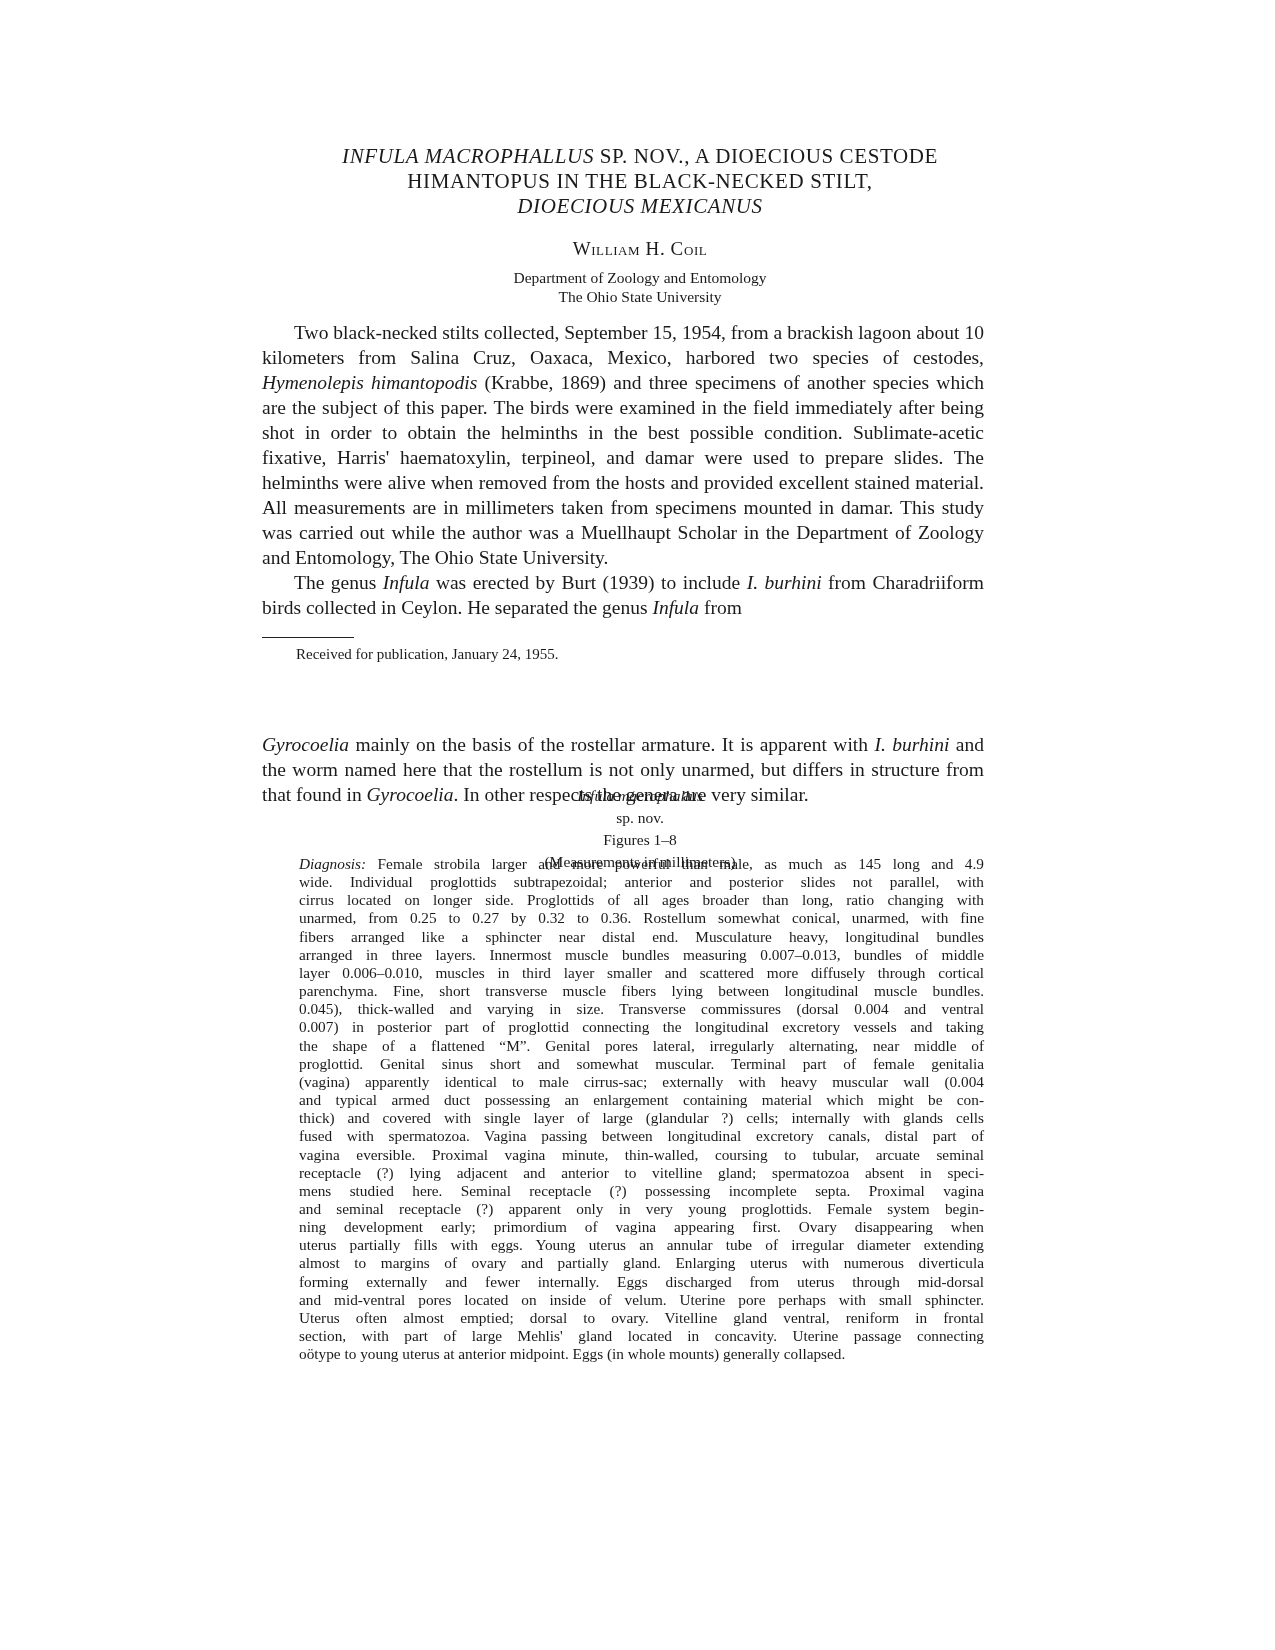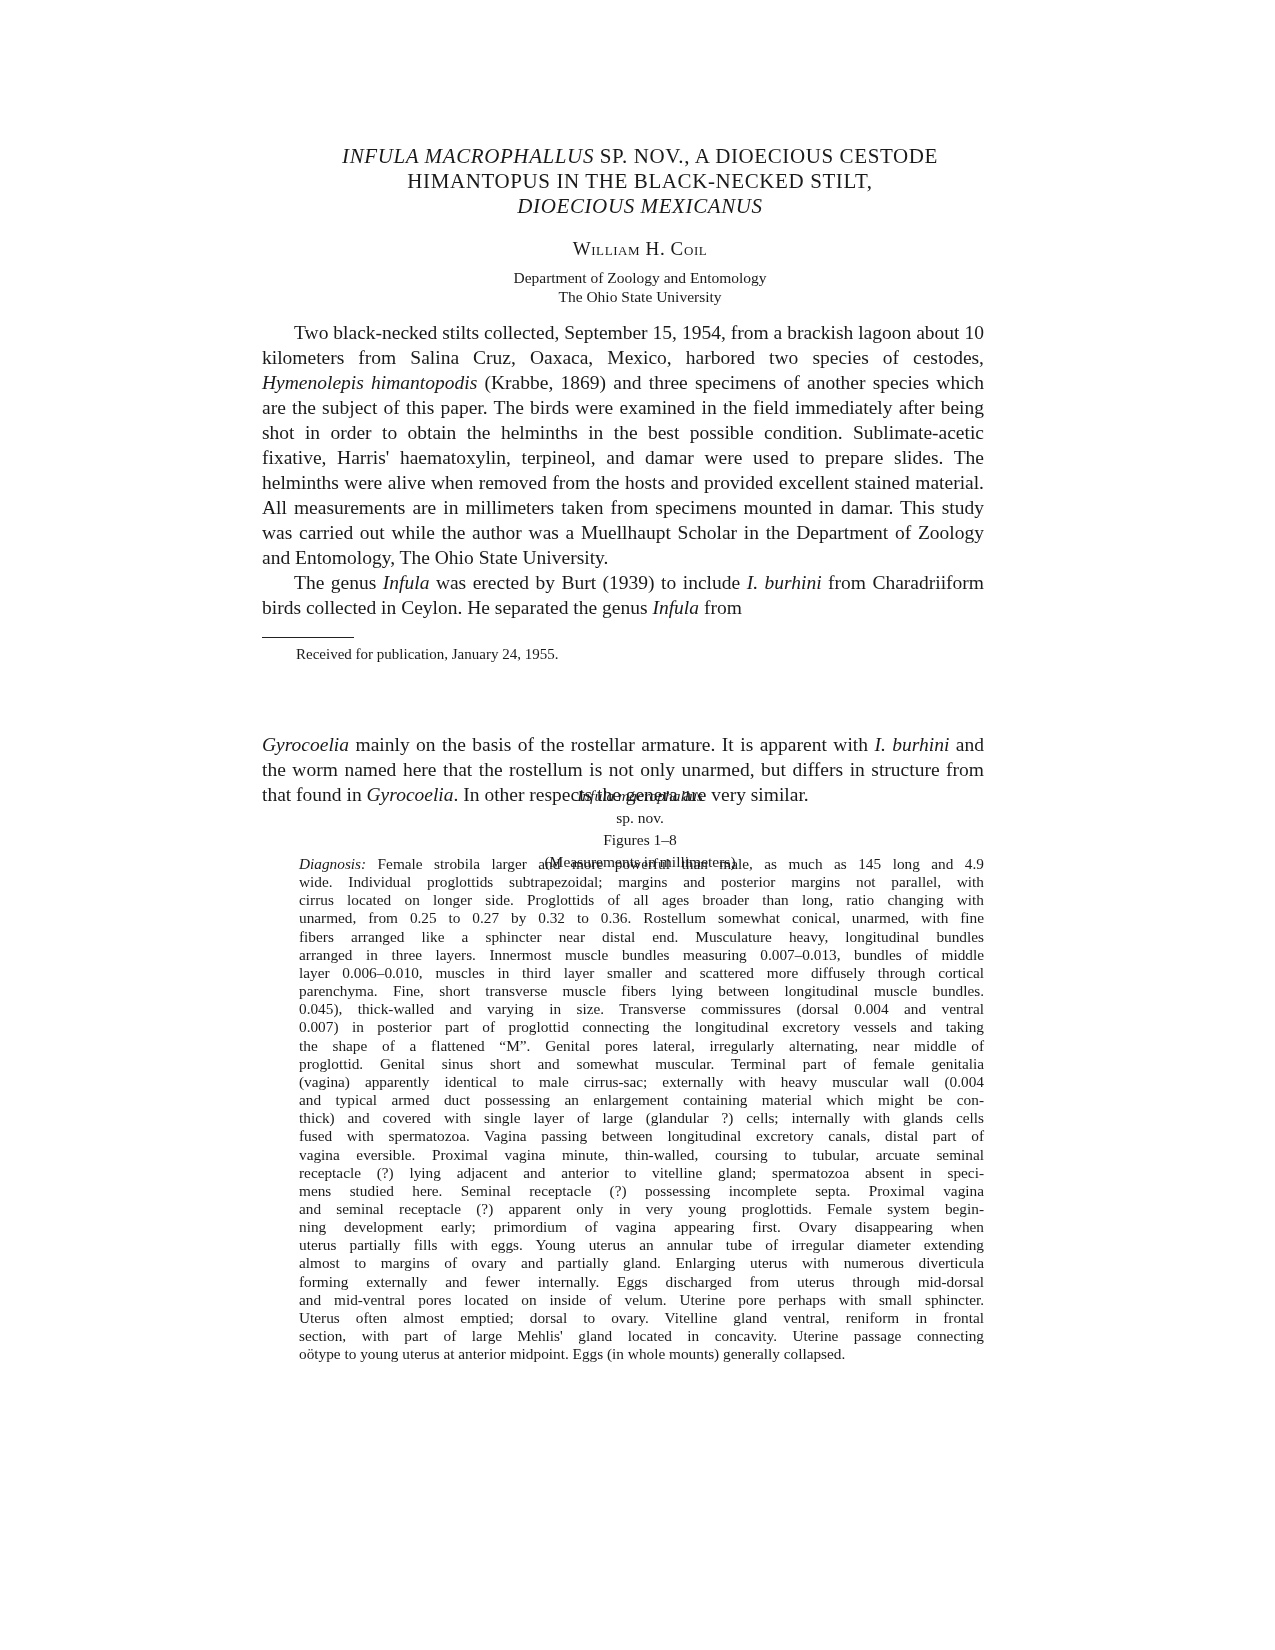"wide. Individual proglottids" span { text: margins and posterior margins -> anterior and posterior slides }
